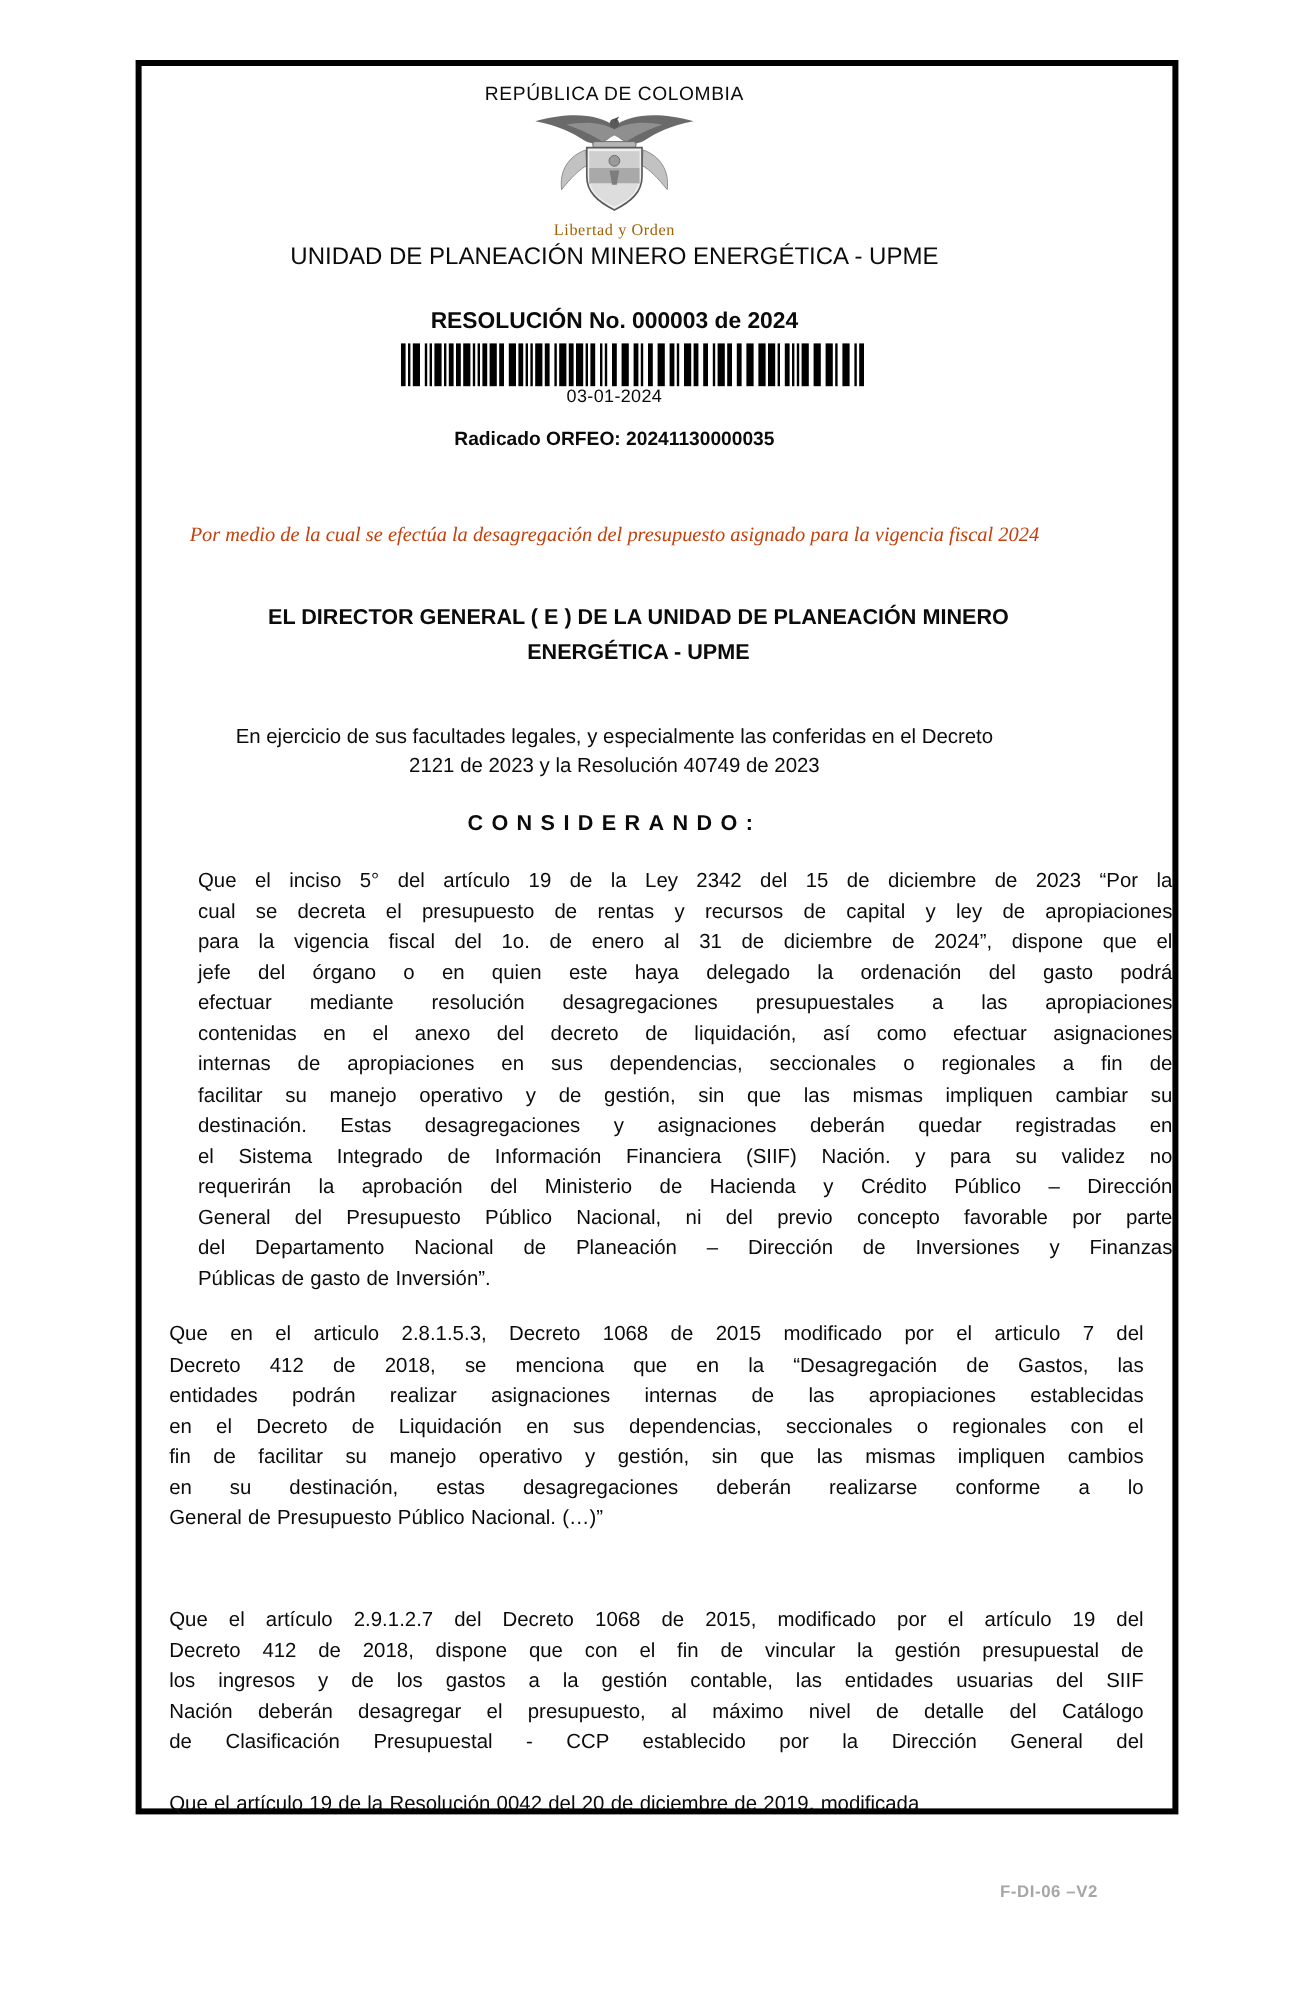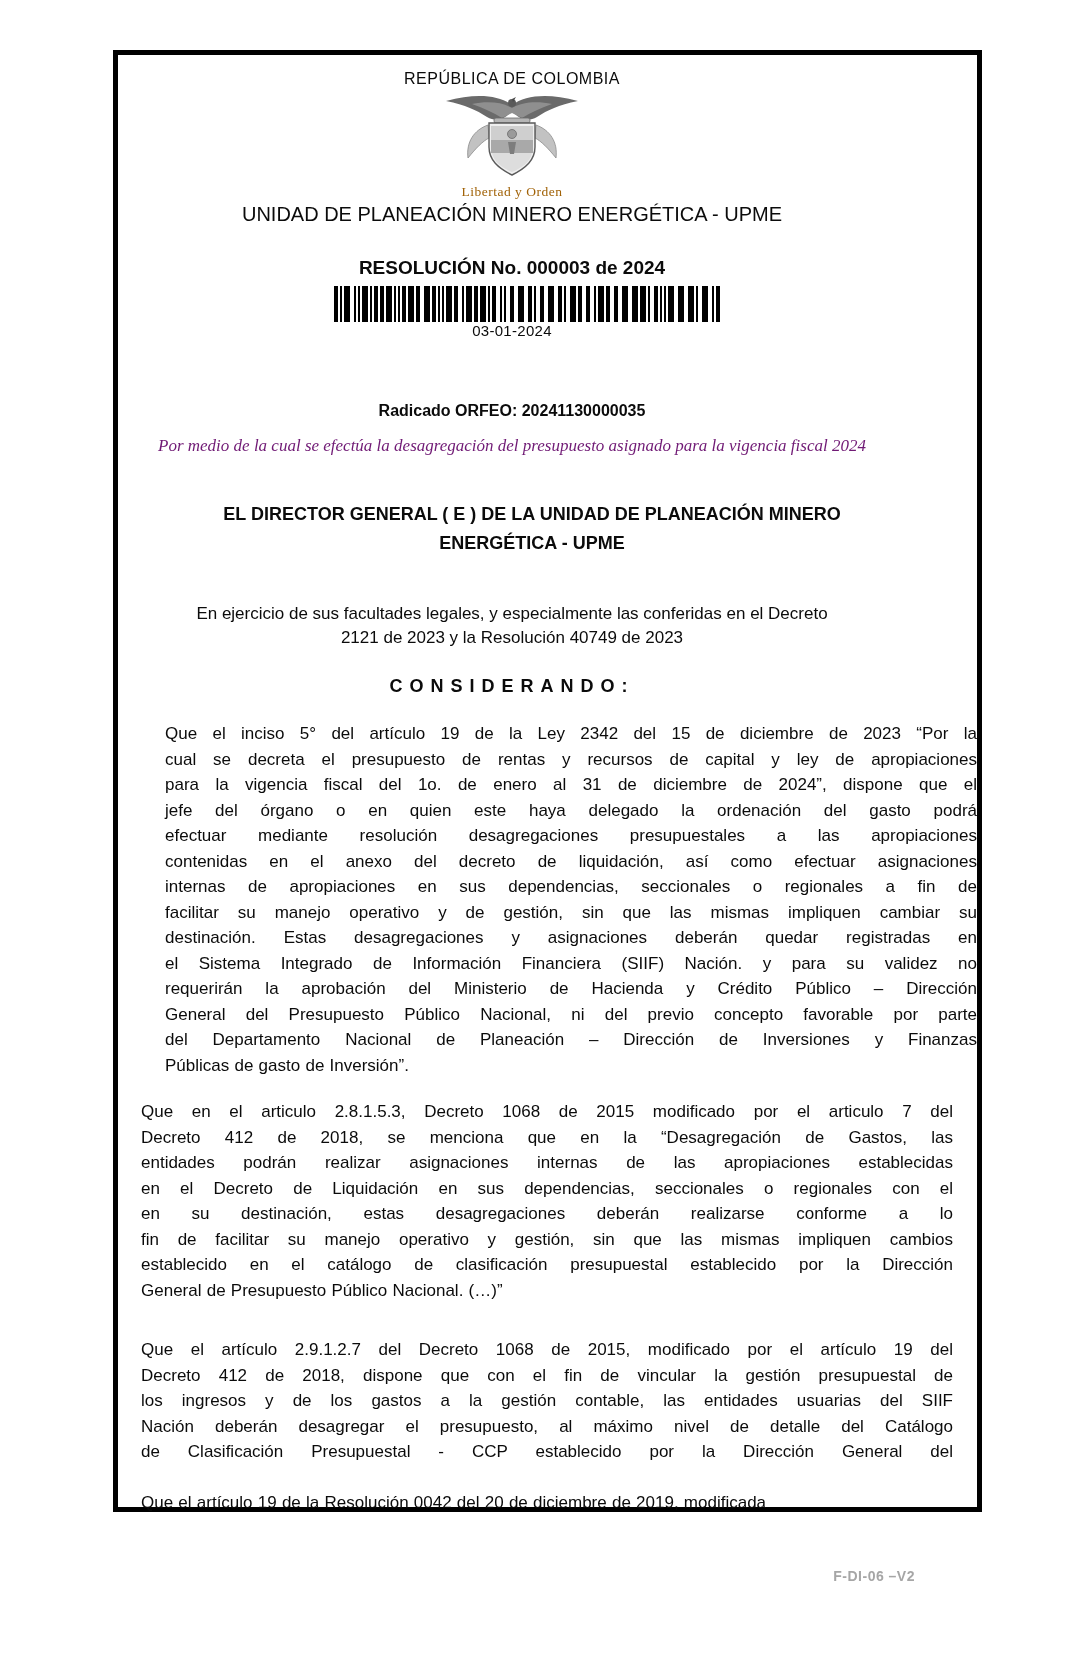"Radicado ORFEO: 20241130000035" .radicado { margin-top: 44px -> none }
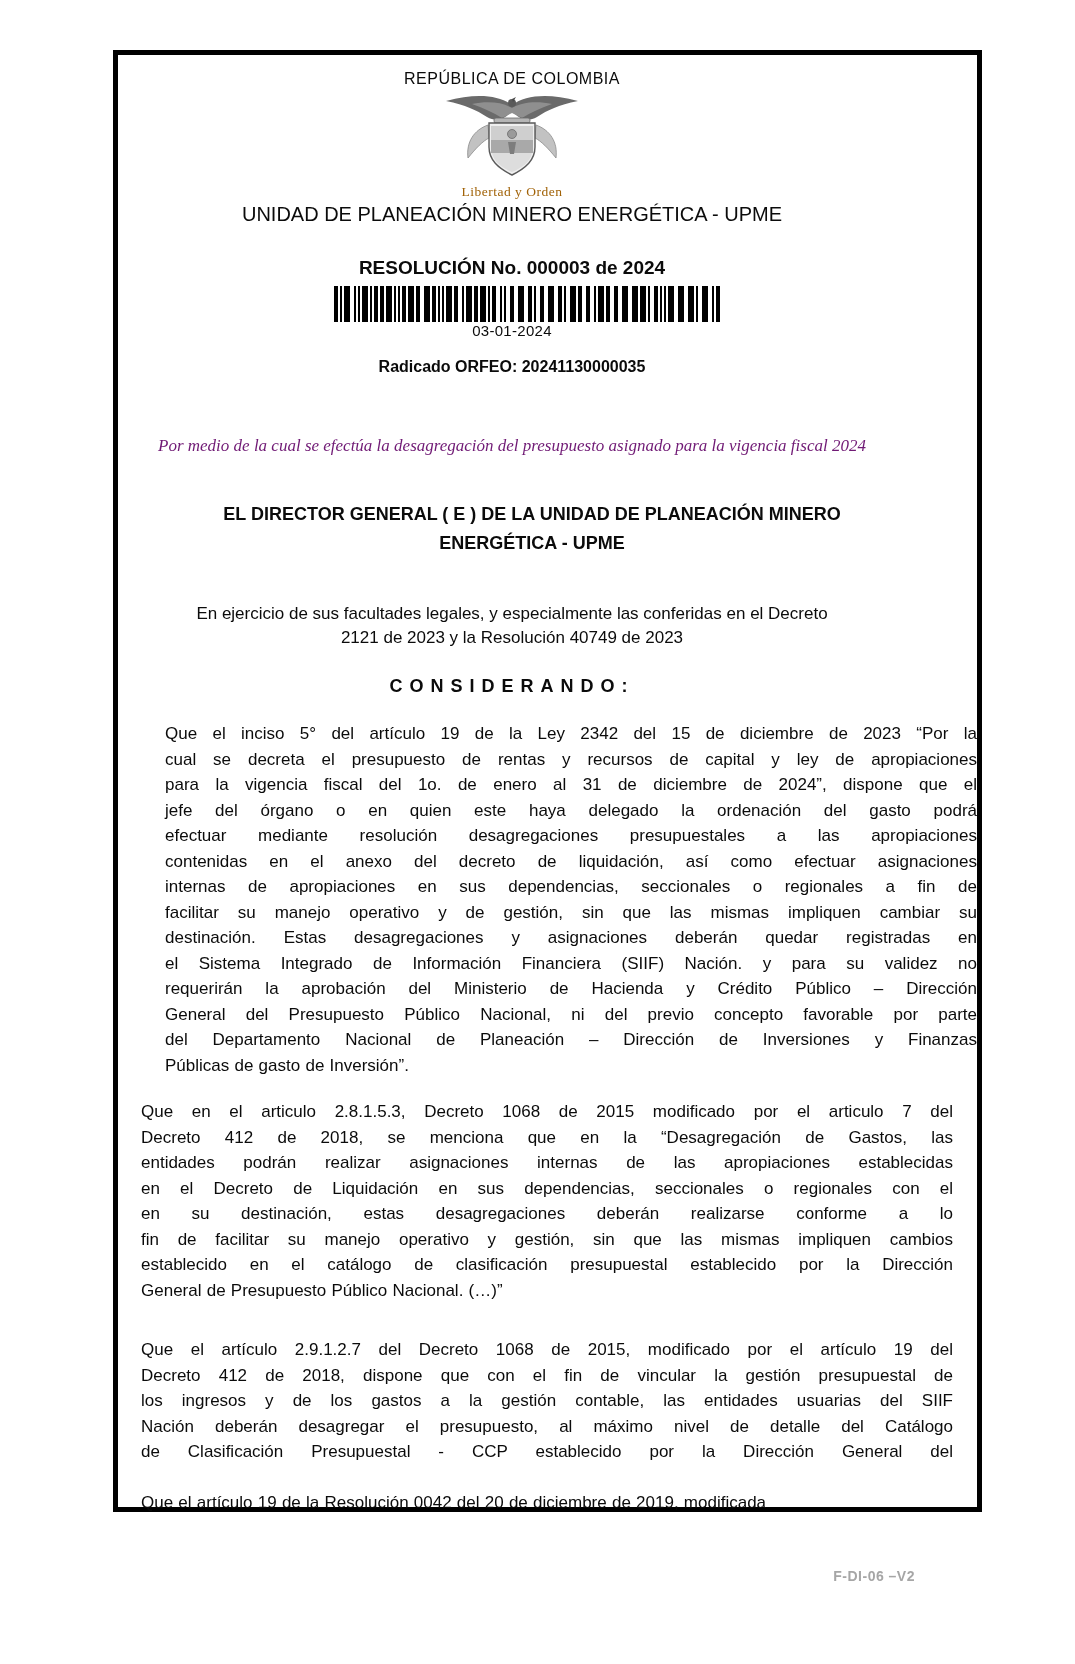"Por medio de la cual" .subject { color: #701a75 -> #c2410c }
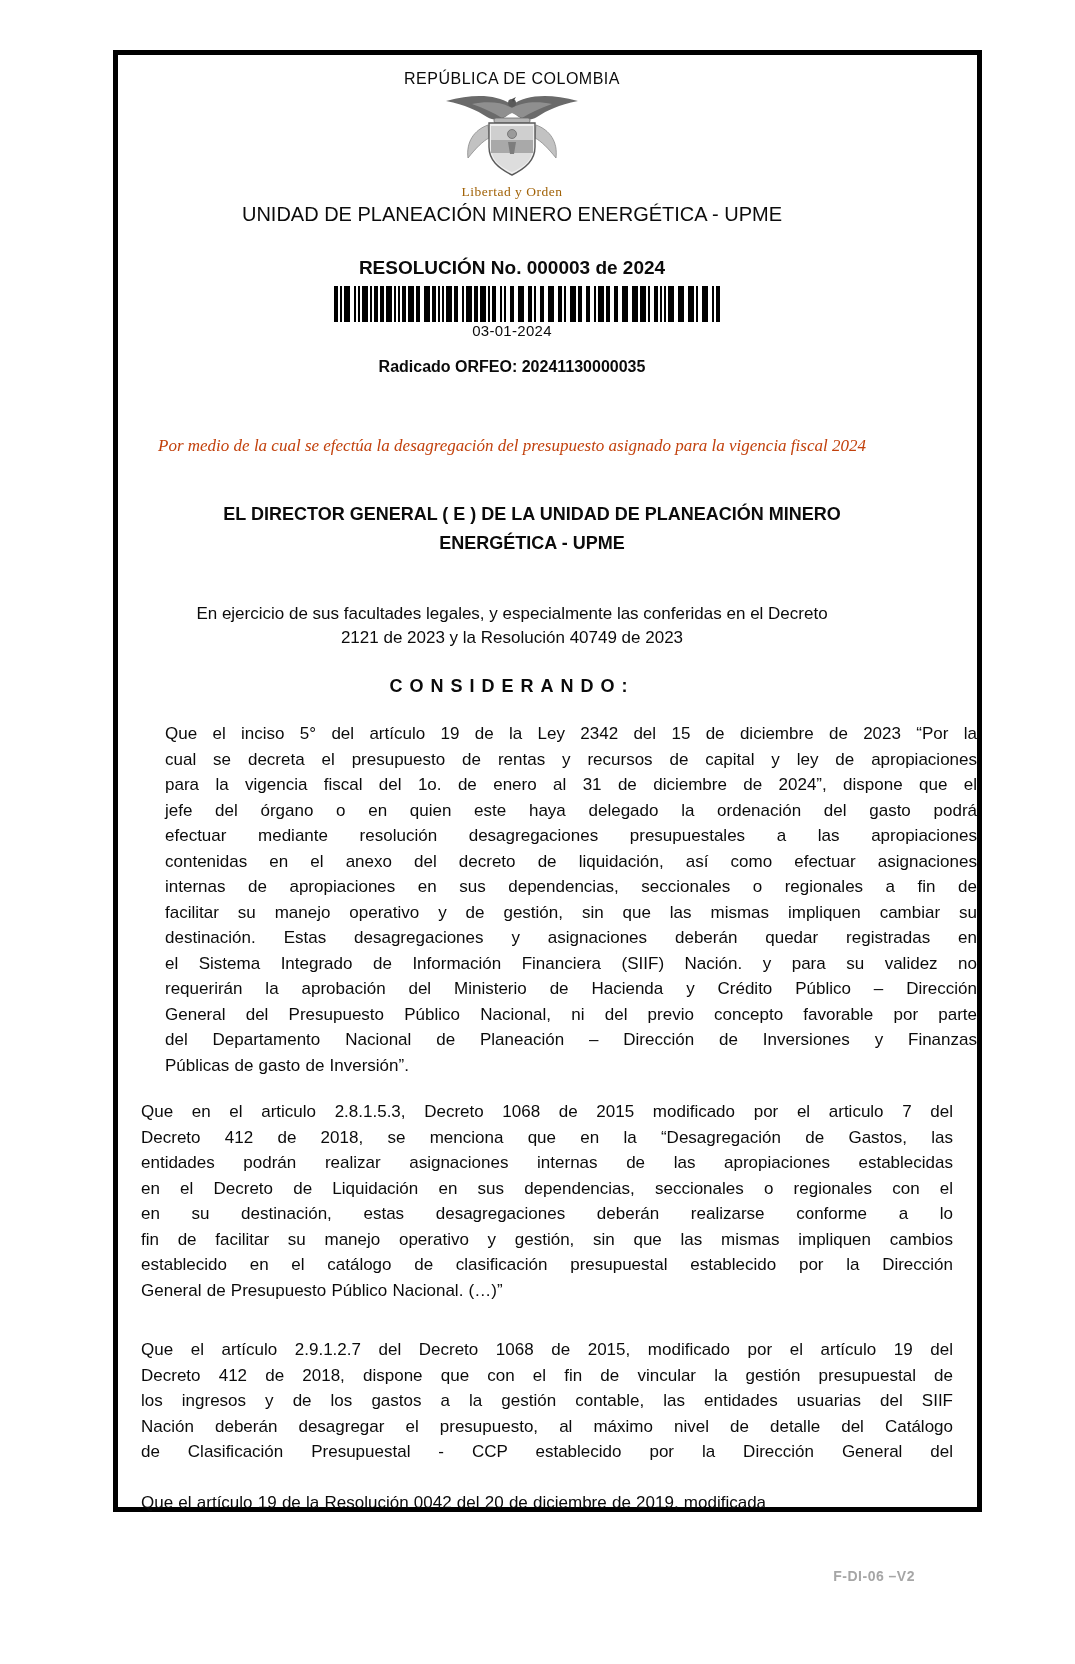"en su destinación, estas desagregaciones" div.just { order: before "fin de facilitar su manejo" -> after "fin de facilitar su manejo" }
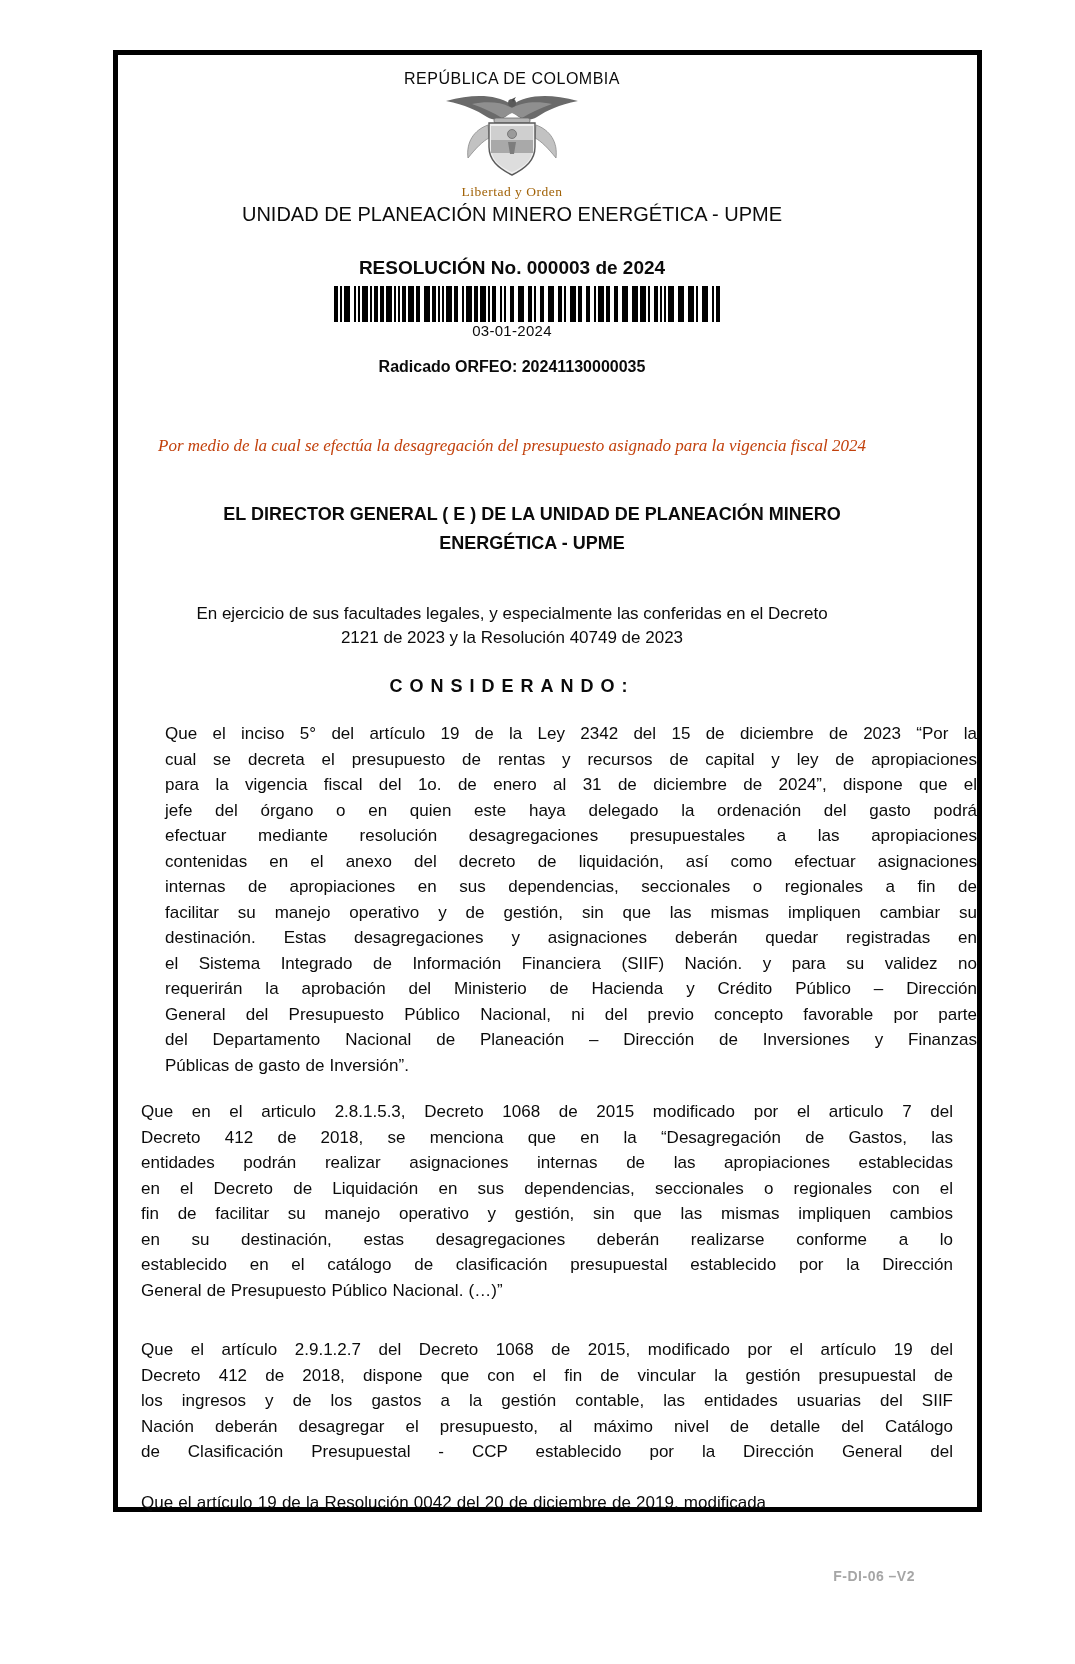"establecido en el catálogo de" div.just { html: <div>establecido en el catálogo de clasificación presupuestal establecido por la Dirección</div> -> none }
